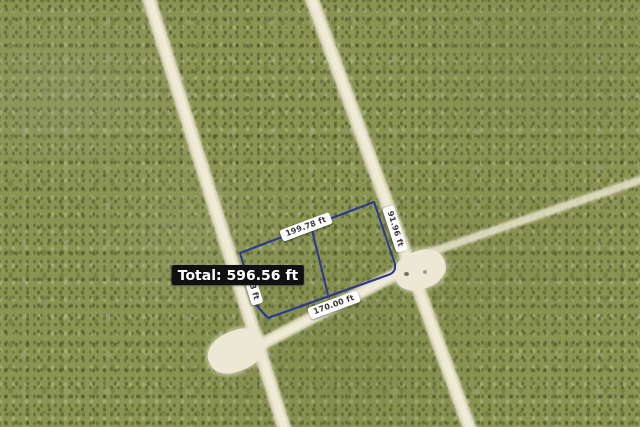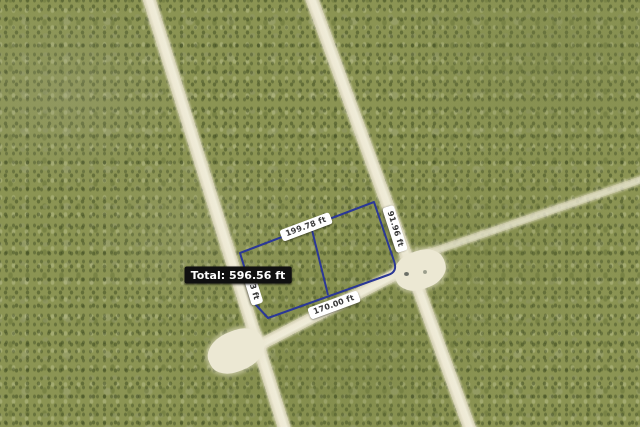"Total: 596.56 ft" .mlabel-total { font-size: 11px -> 14px }
